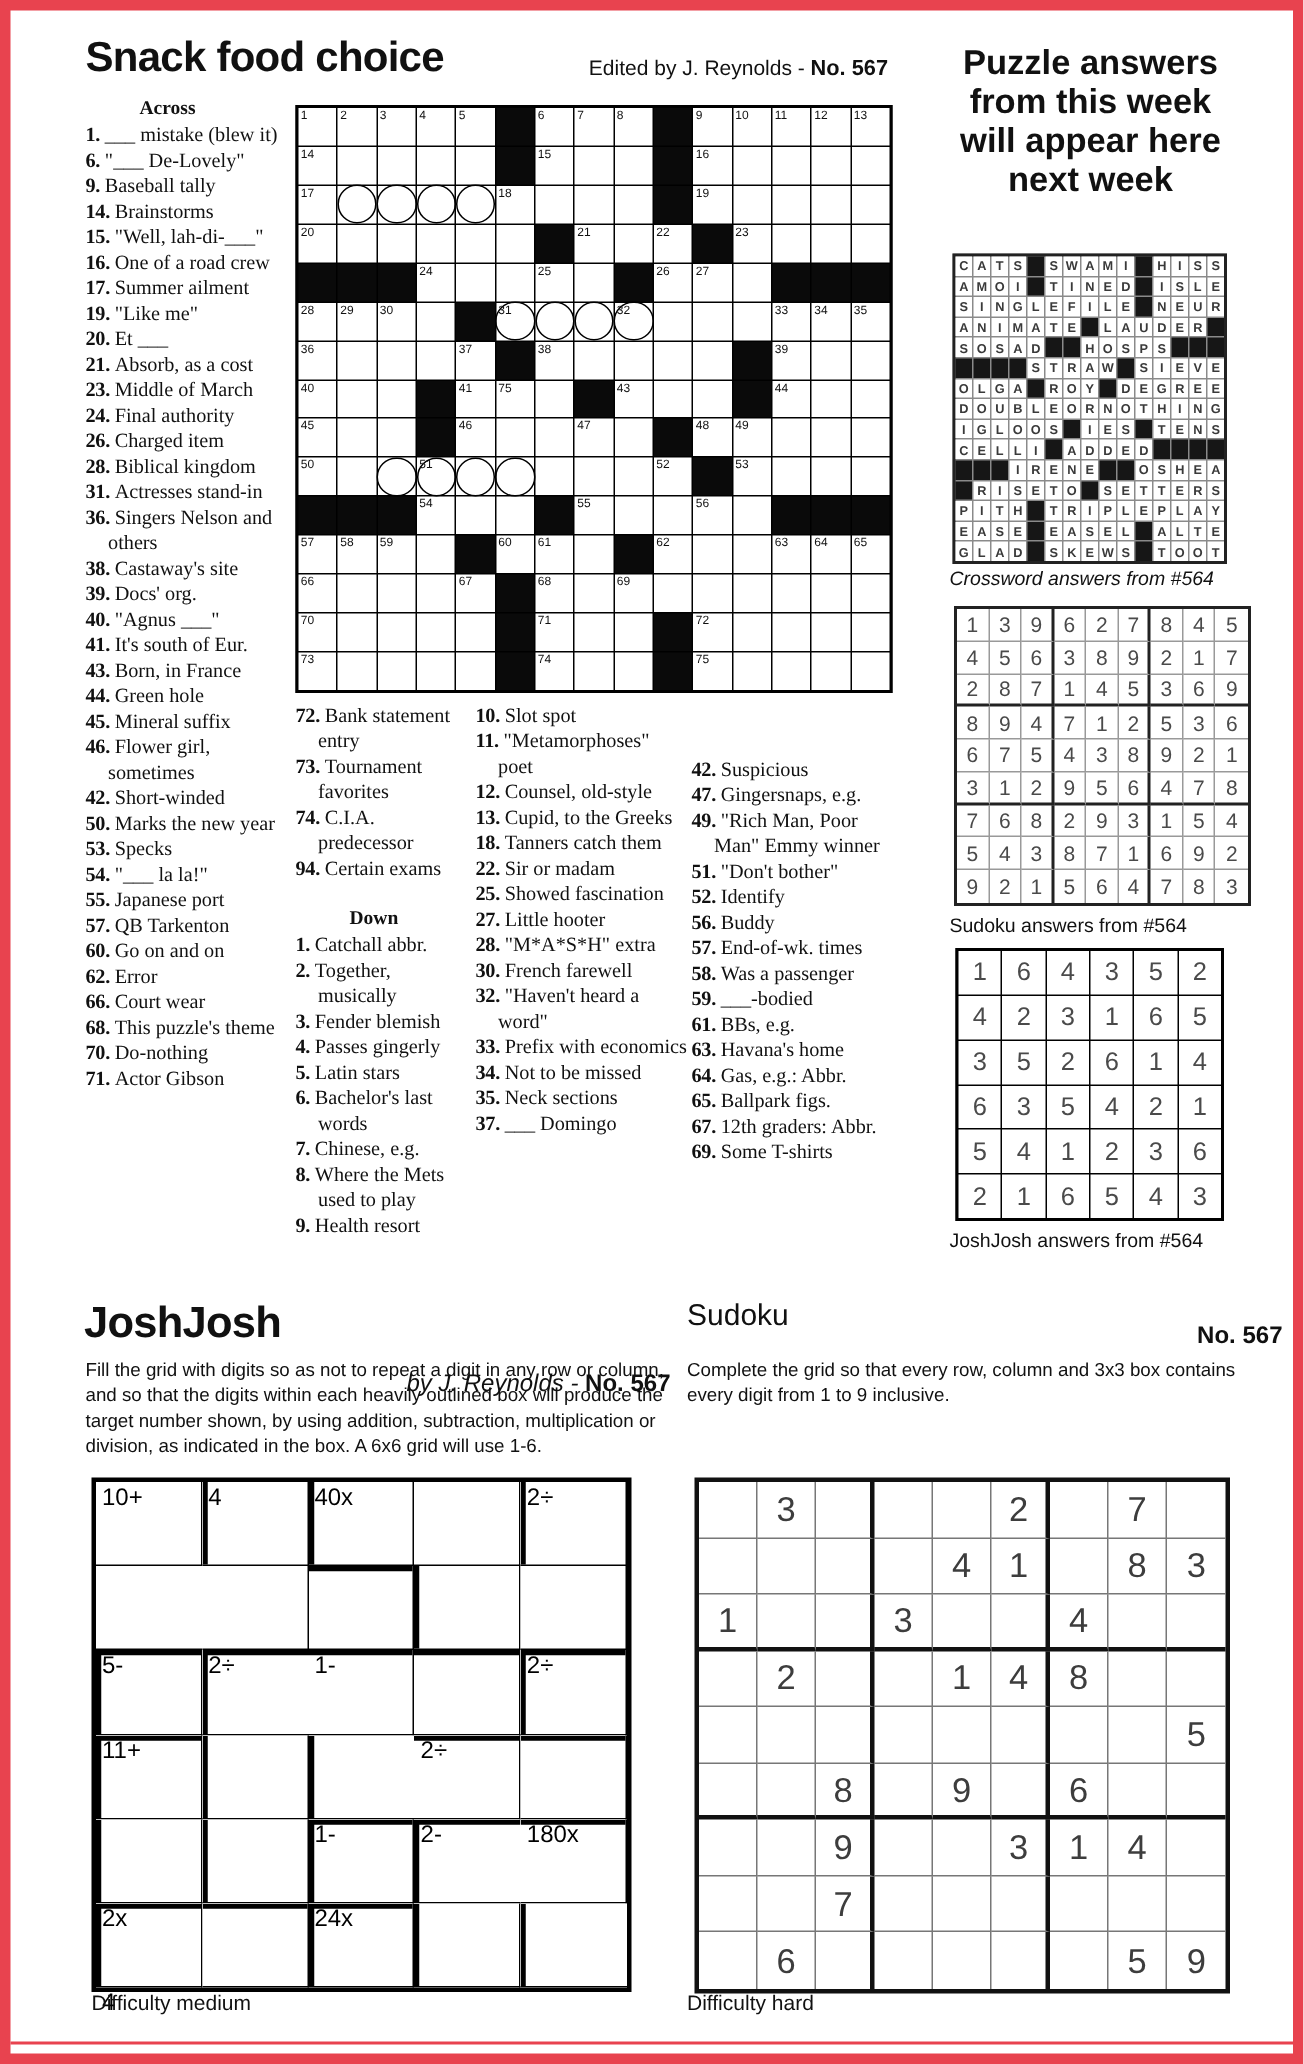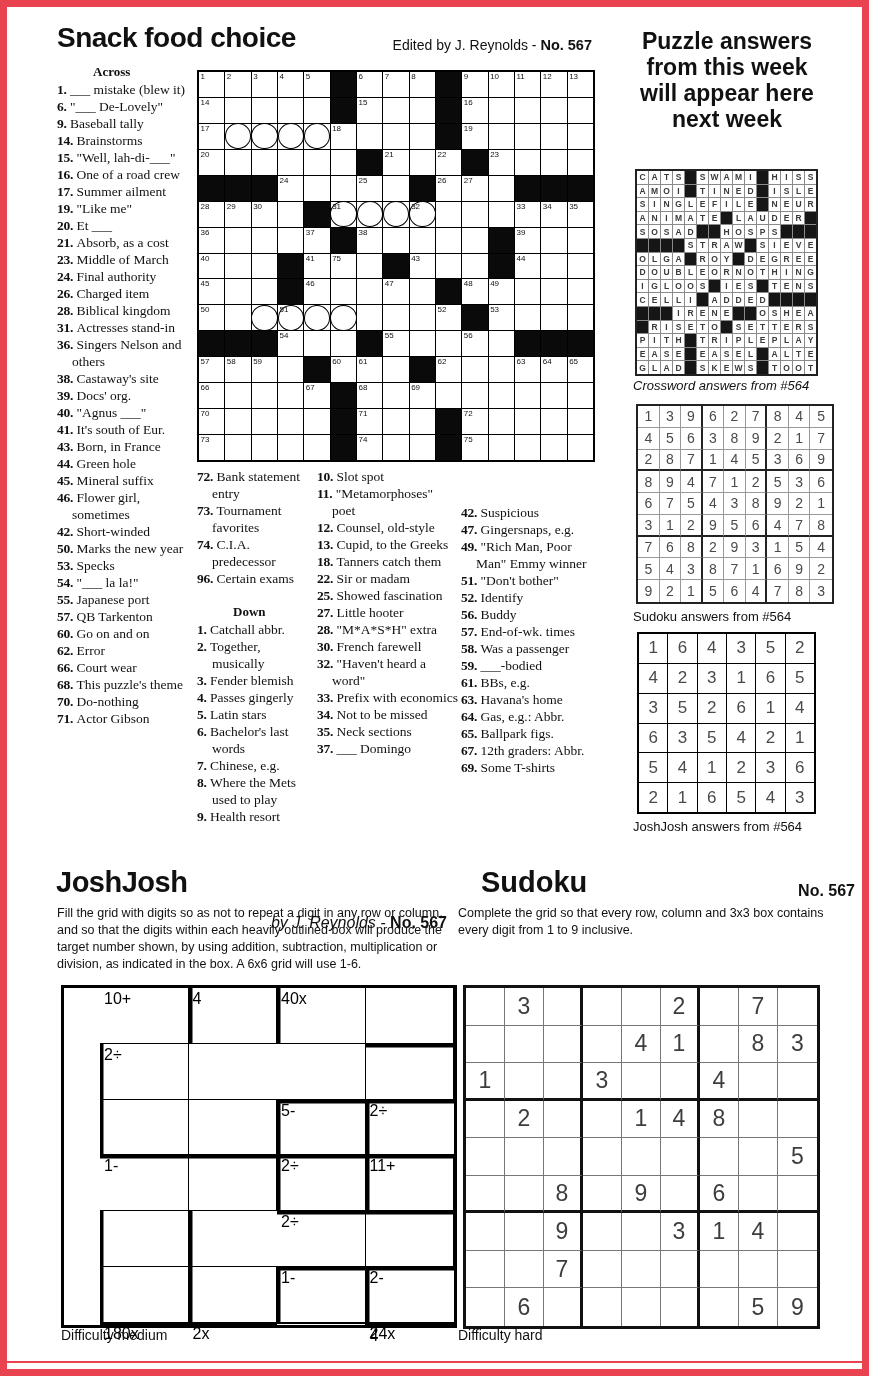"96." b { text: 96 -> 94 }
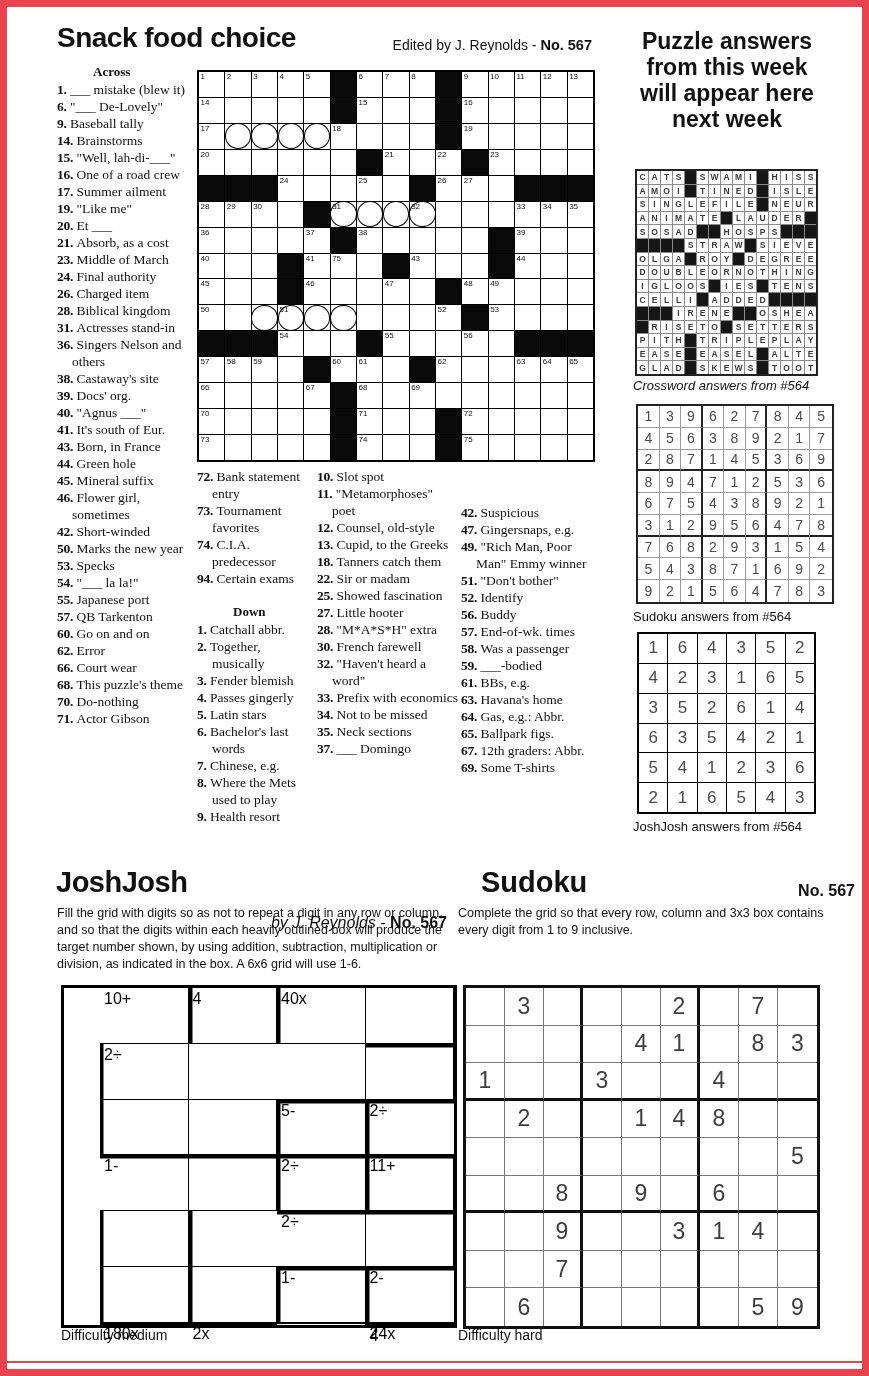"Sudoku" #su-title { font-size: 29px -> 20px; font-weight: bold -> normal; left: 481px -> 458px }
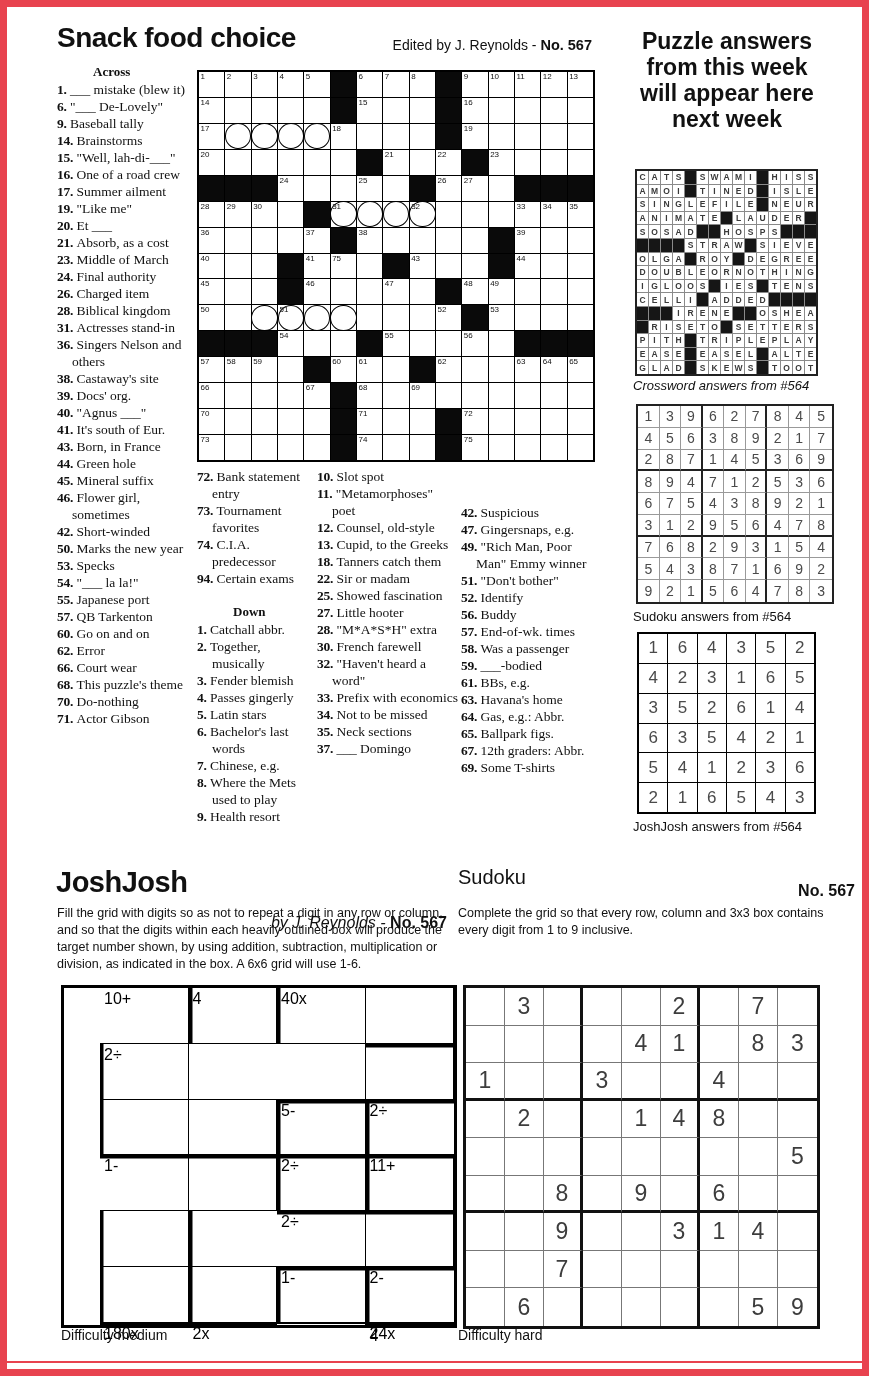"10+" #jj-grid { grid-template-columns: repeat(4,1fr) -> repeat(5,1fr); padding-left: 36px -> none }
